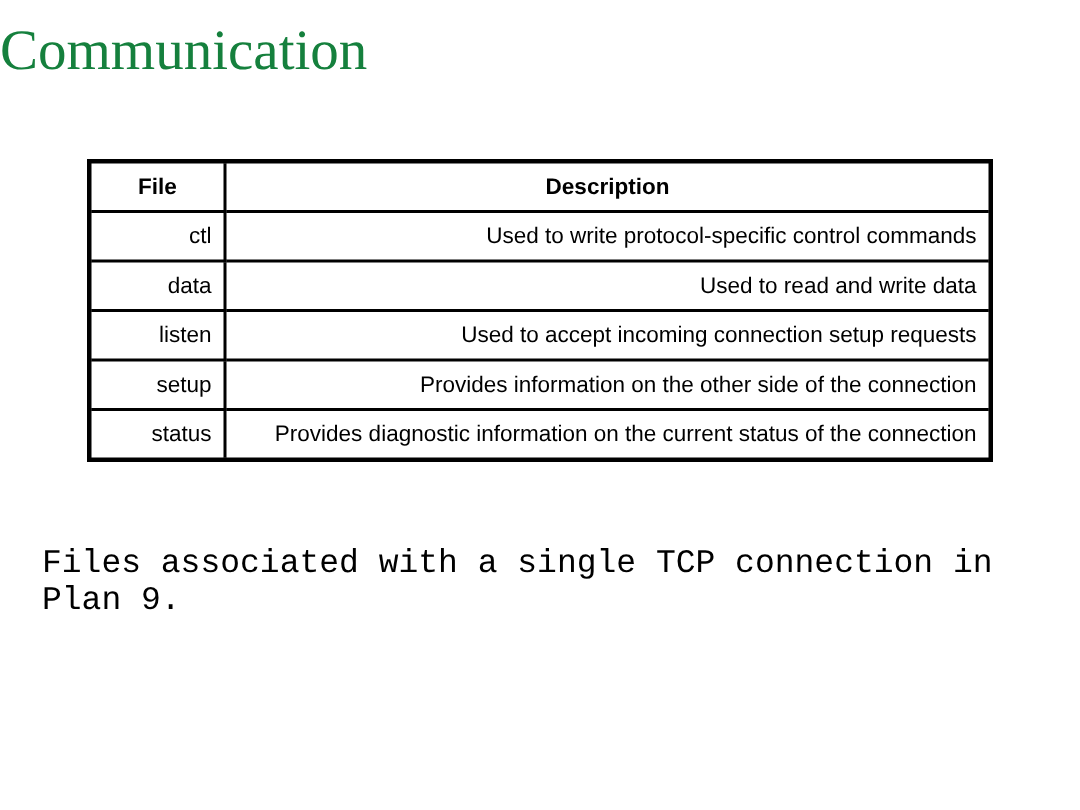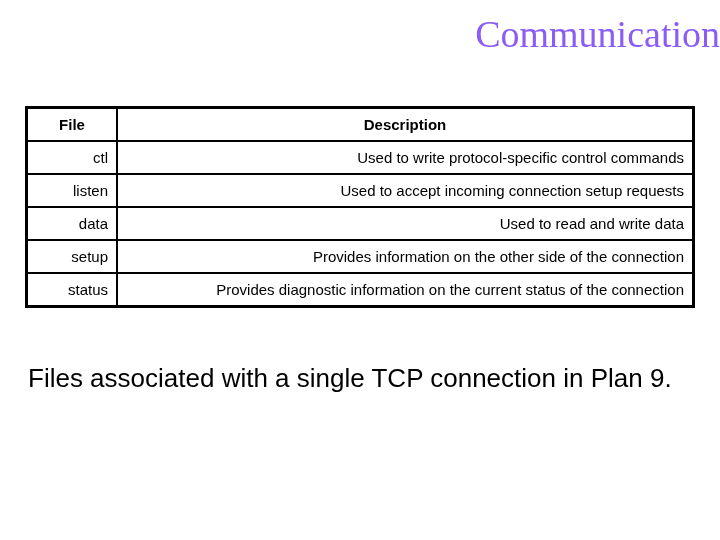"Communication" .title { color: #8b5cf6 -> #15803d; text-align: right -> left }
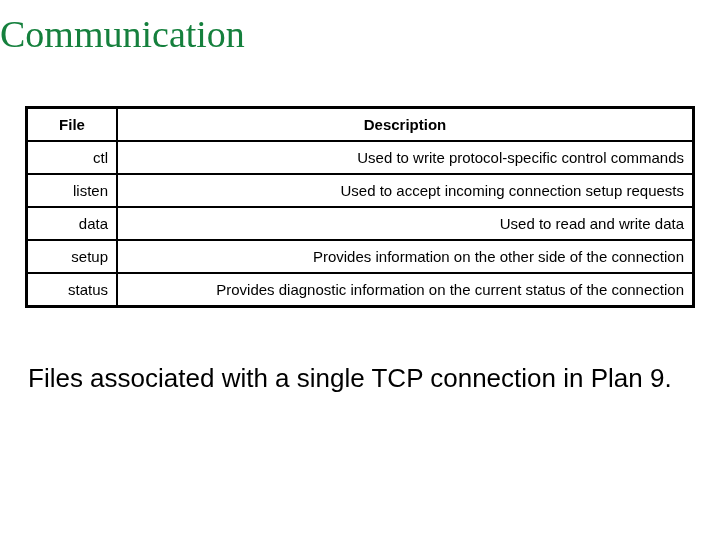"File" .tbl { width: 670px -> 604px }
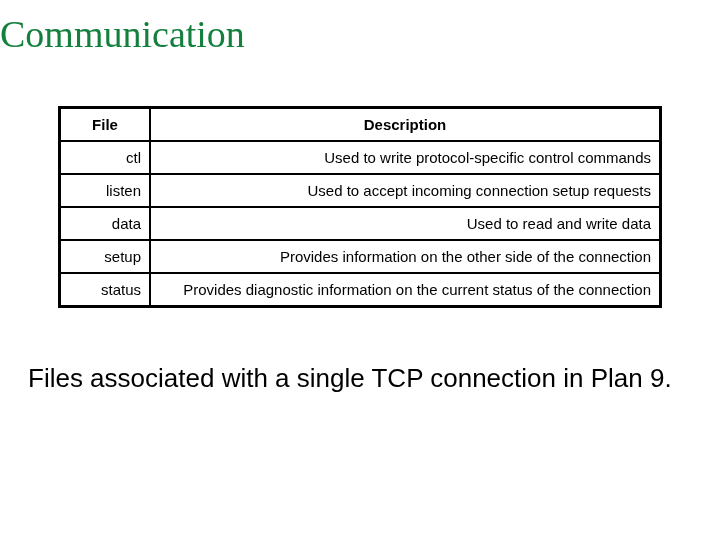"listen" tr { order: before "data" -> after "data" }
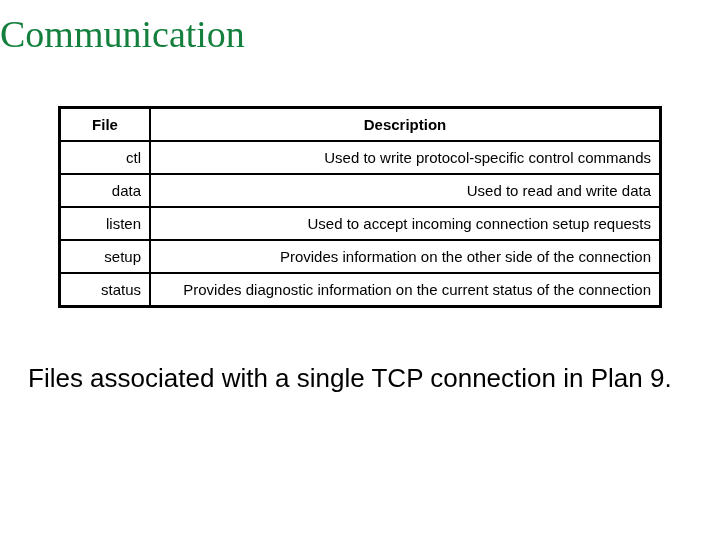"Files associated with a single" .caption { font-family: Liberation Sans, sans-serif -> Liberation Mono, monospace; font-size: 26px -> 22px }
